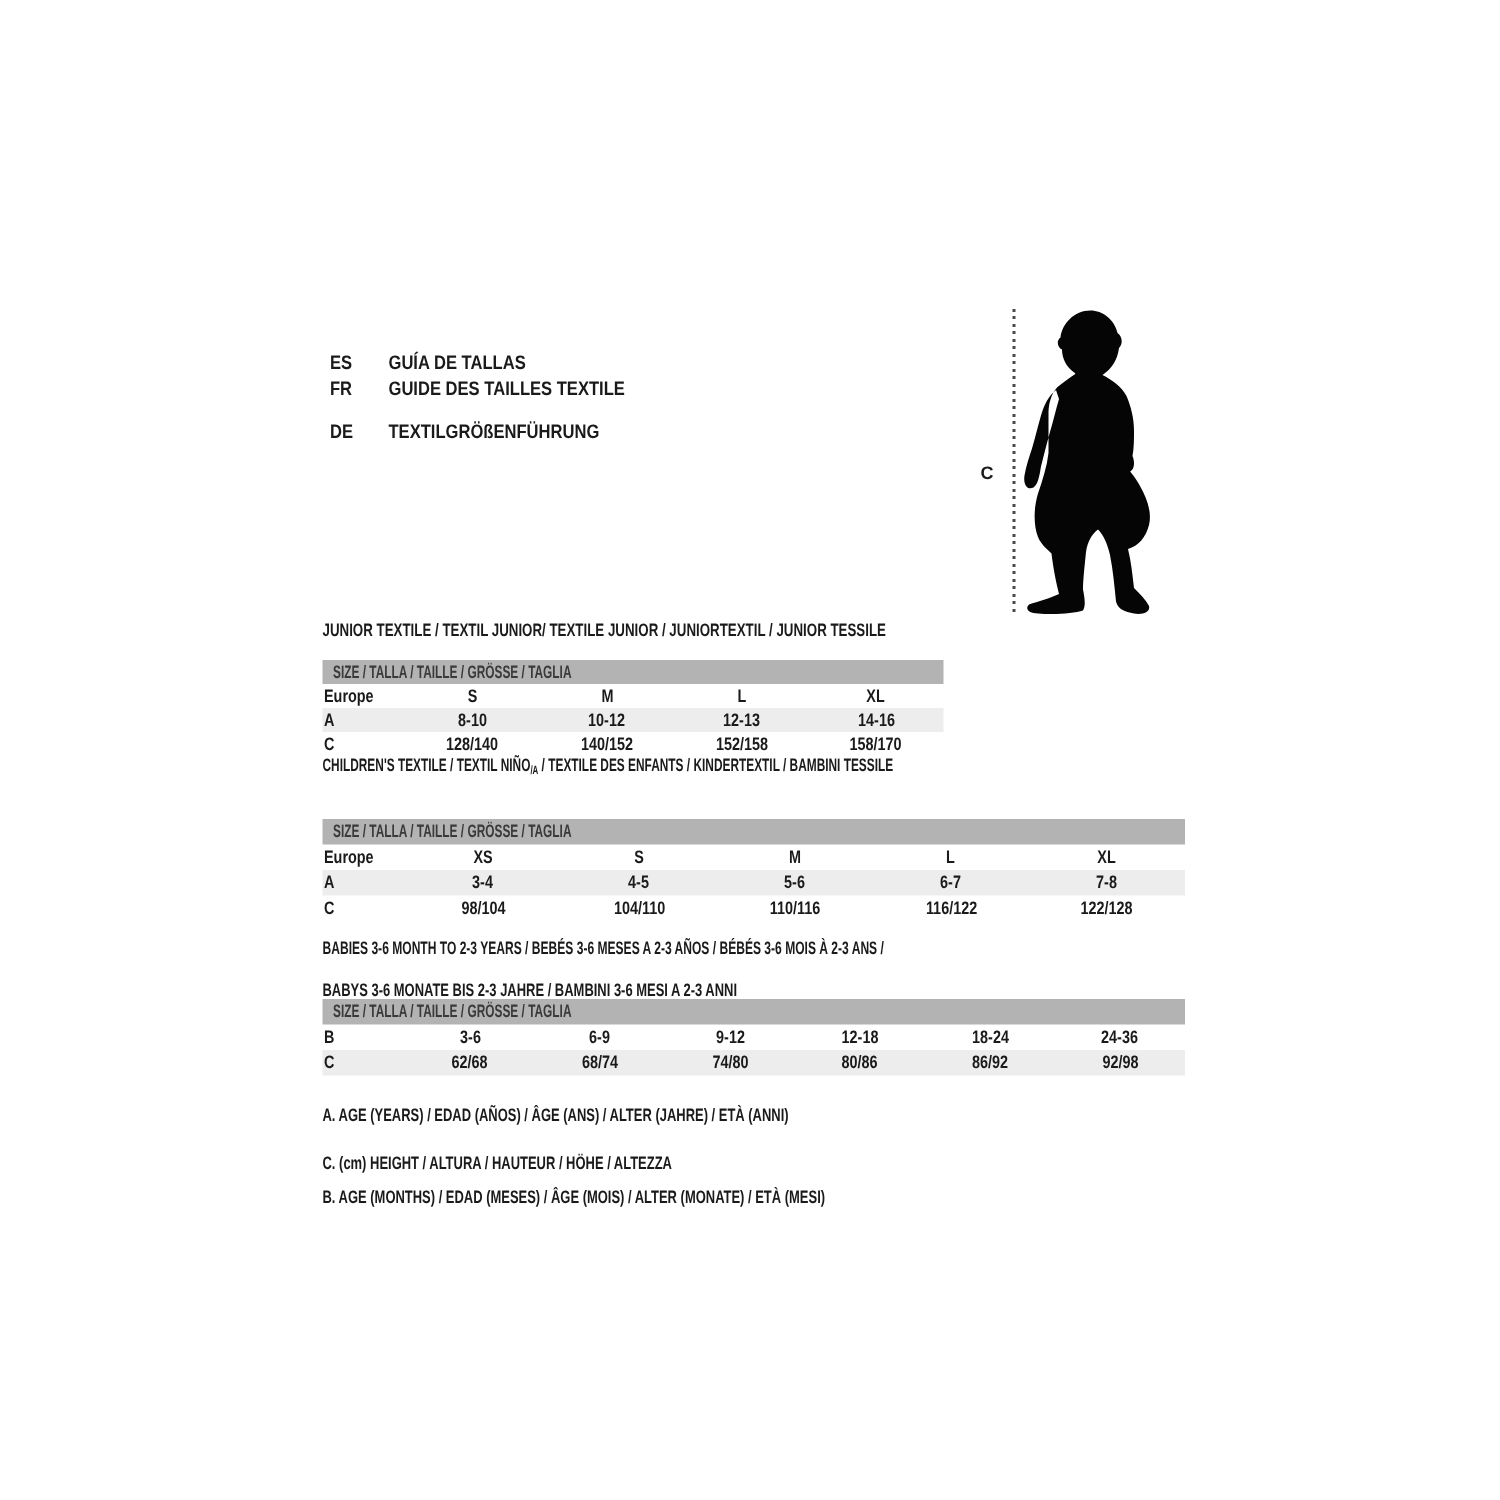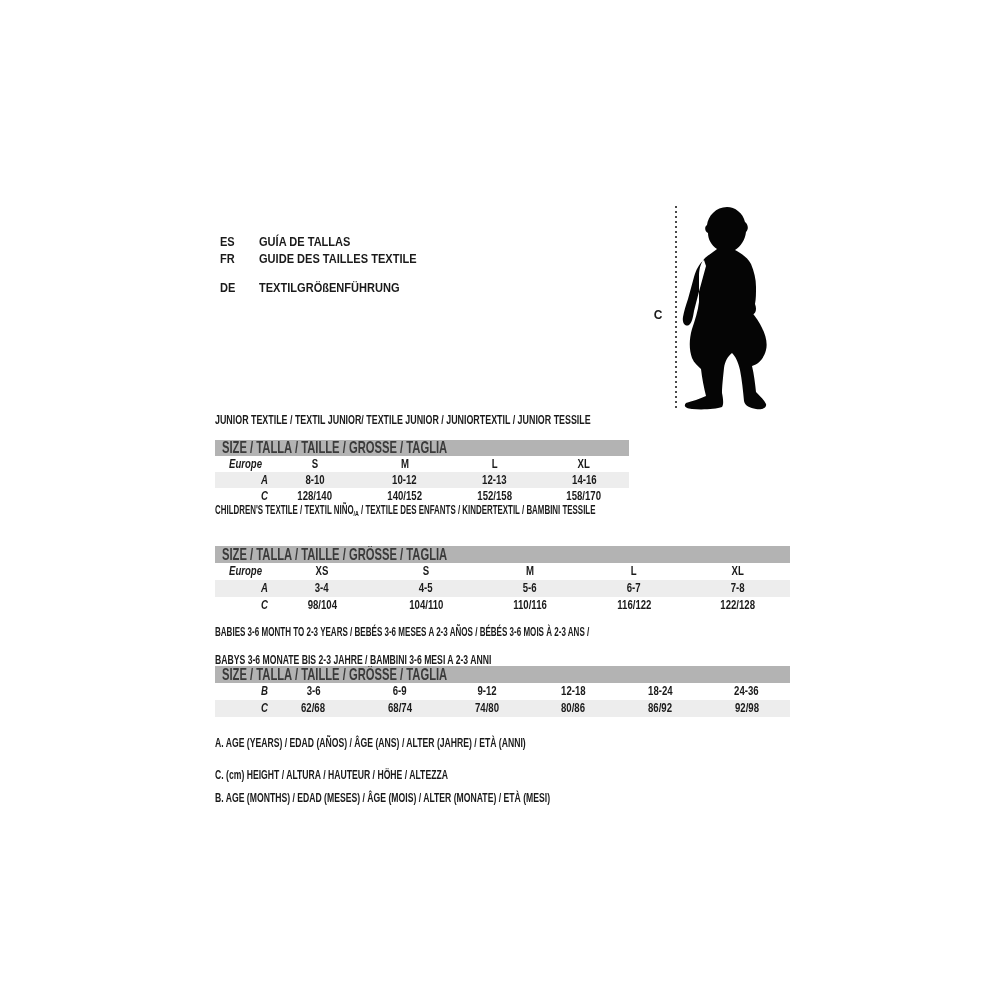"SIZE / TALLA / TAILLE" .size-bar { font-size: 17px -> 12px }
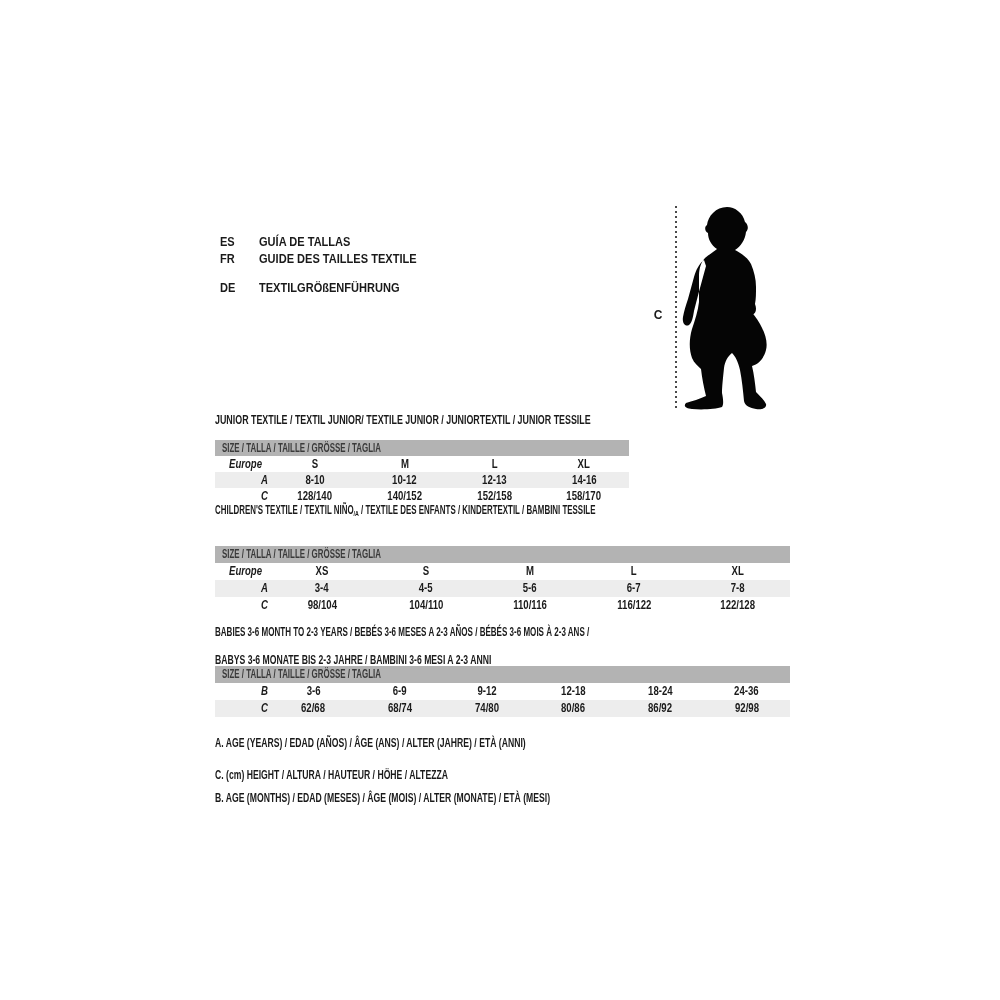"Europe" .trow .c0 { font-style: italic -> none; text-align: right -> left }
